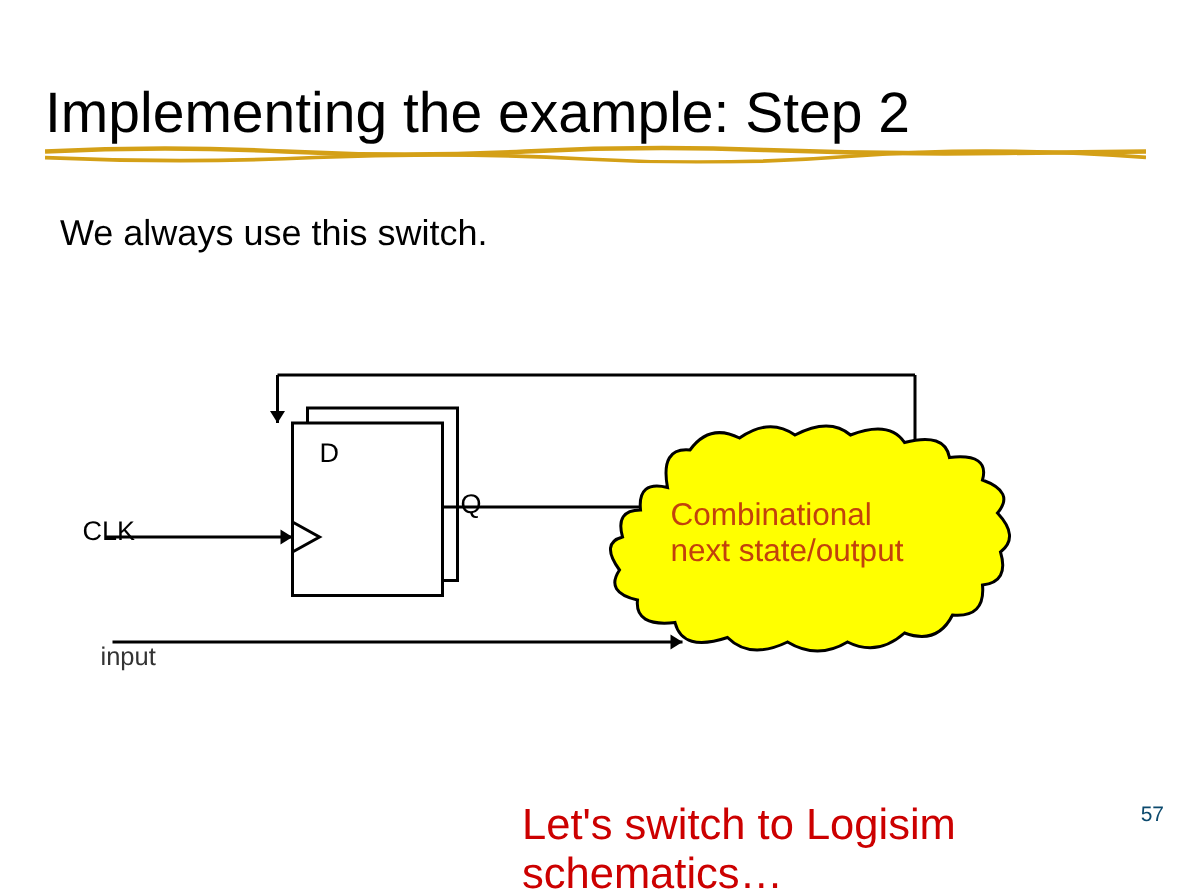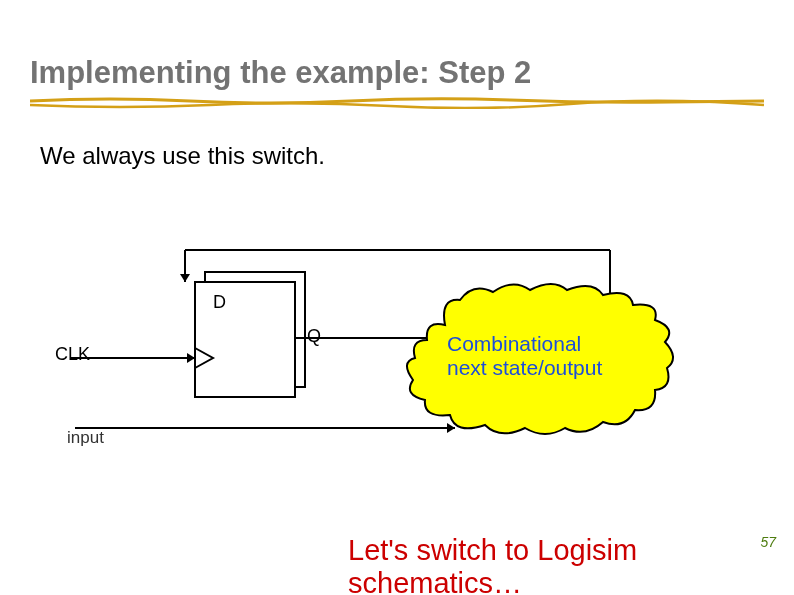"Implementing the example: Step 2" .title { color: #737373 -> #000000; font-size: 31px -> 38px; font-weight: bold -> normal }
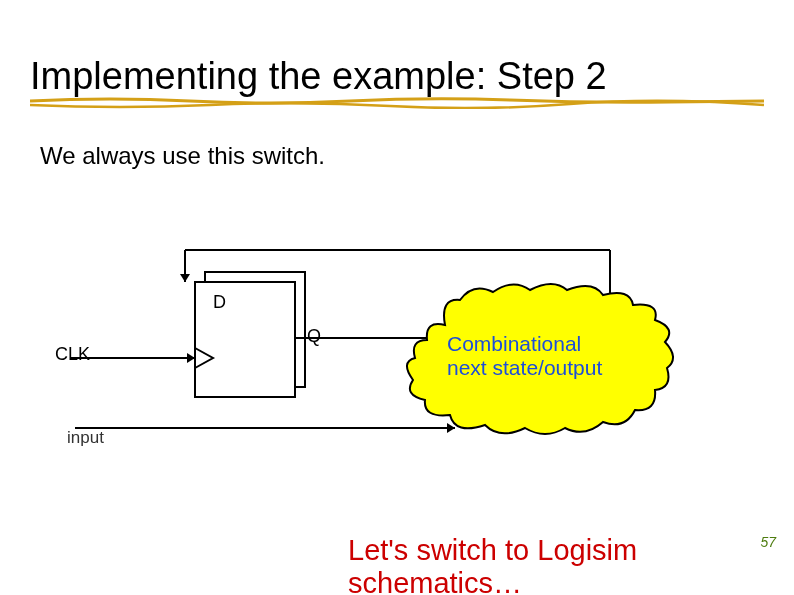"Combinational" .cloud-text { color: #1d4ed8 -> #c2410c }
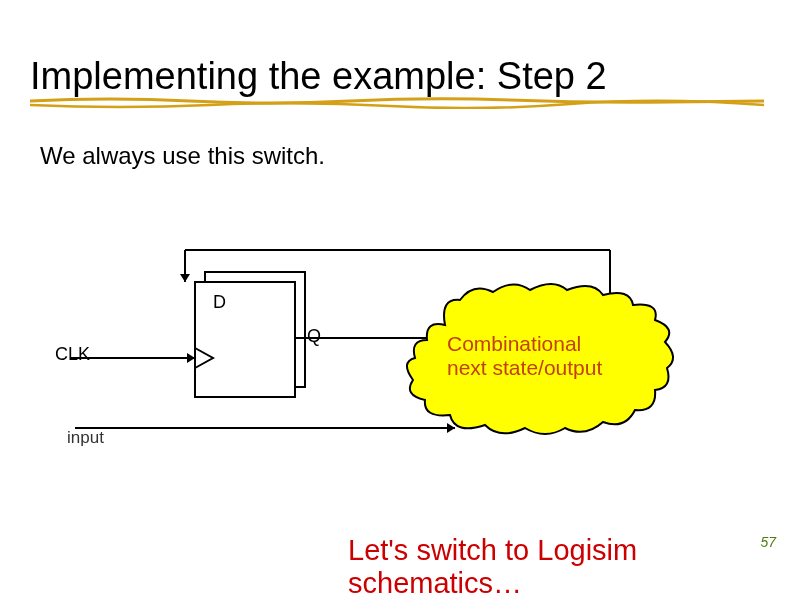"57" .page-num { color: #4d7c0f -> #0c4a6e; font-style: italic -> none }
